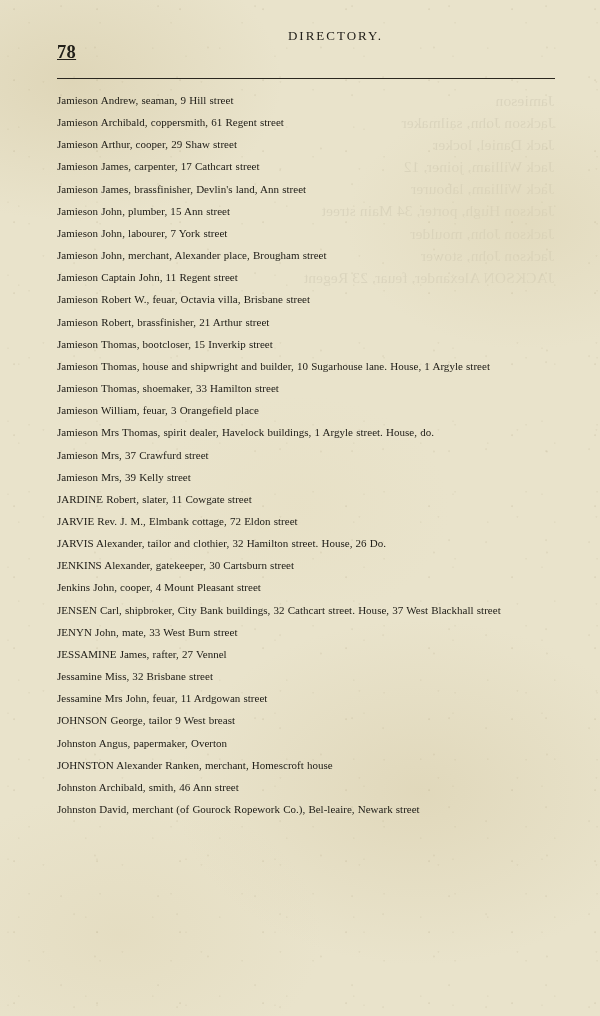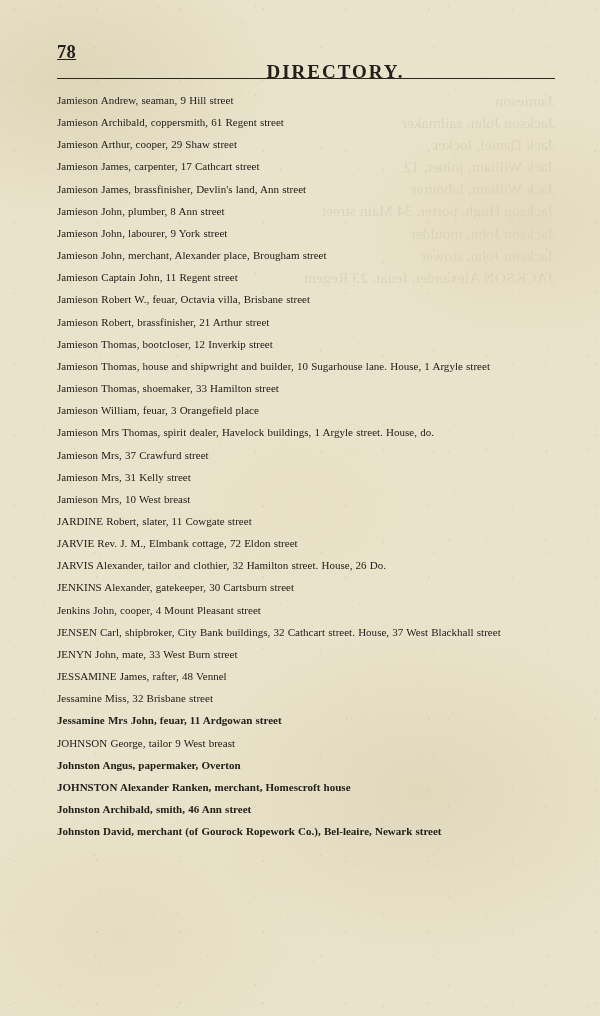"DIRECTORY." .running-head { font-size: 19px -> 13px; font-weight: 700 -> 400; top: 61px -> 28px }
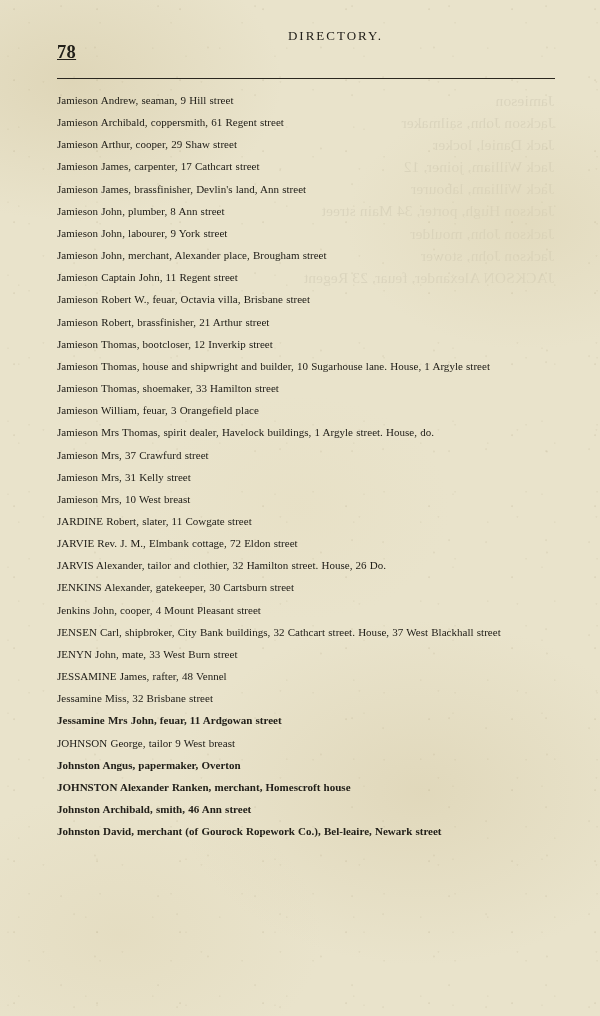"Jamieson John, plumber, 8 Ann" li.entry { text: 8 -> 15 }
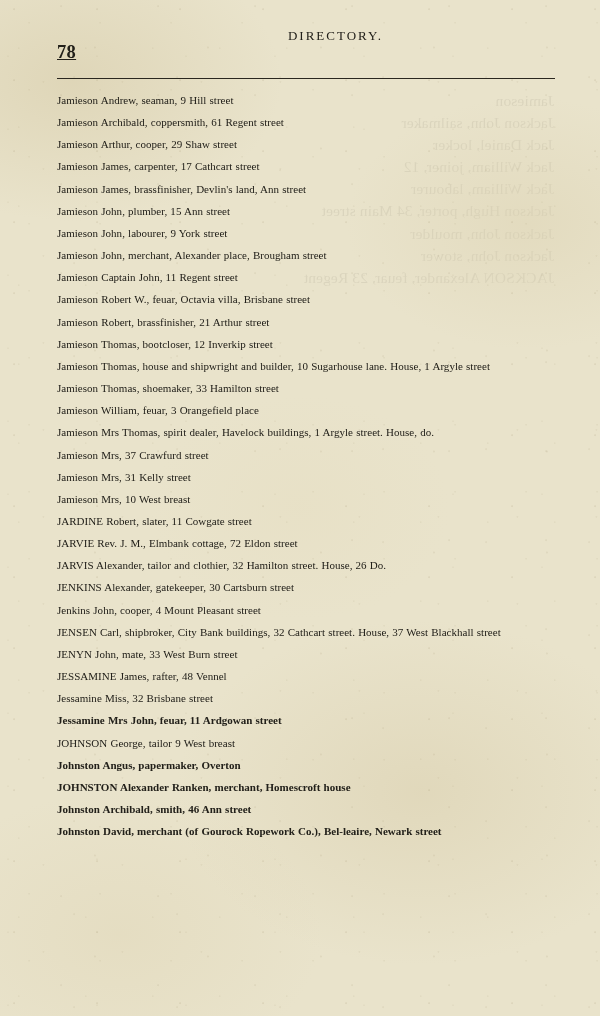"Jamieson John, labourer, 9 York" li.entry { text: 9 -> 7 }
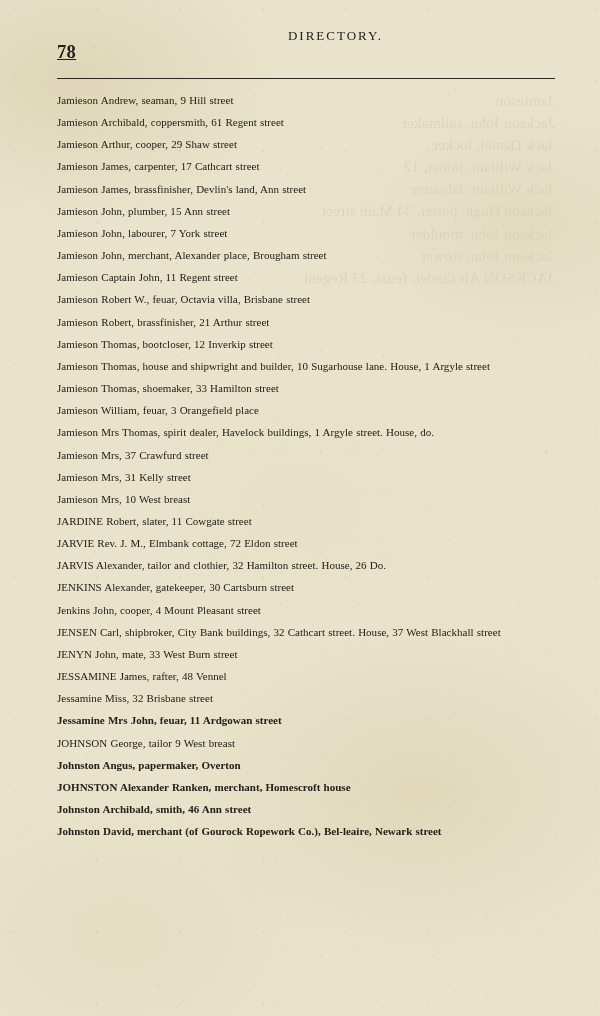"Jamieson Thomas, bootcloser, 12 Inverkip" li.entry { text: 12 -> 15 }
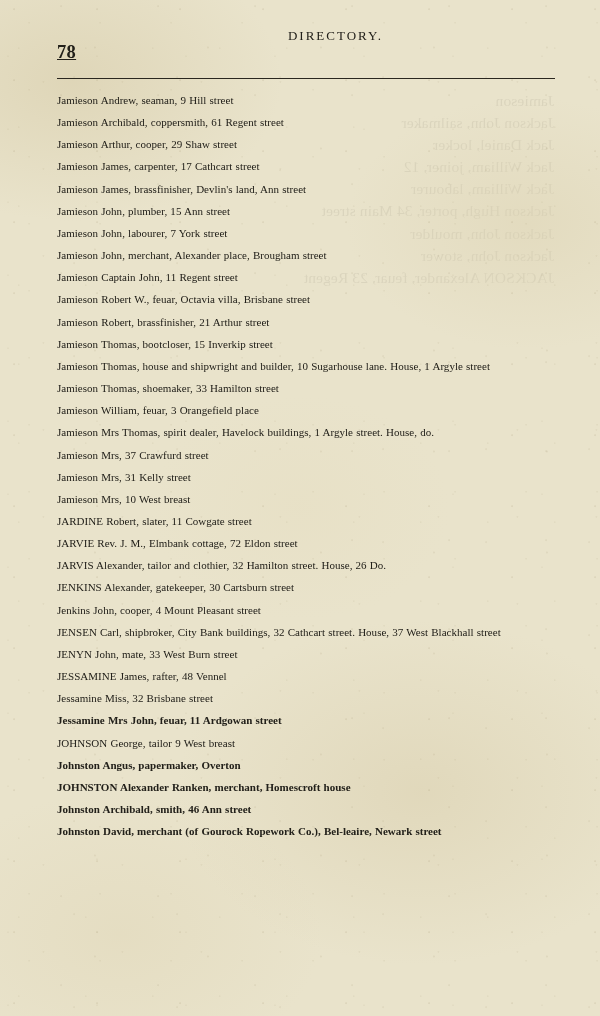"Jamieson Mrs, 31 Kelly street" li.entry { text: 31 -> 39 }
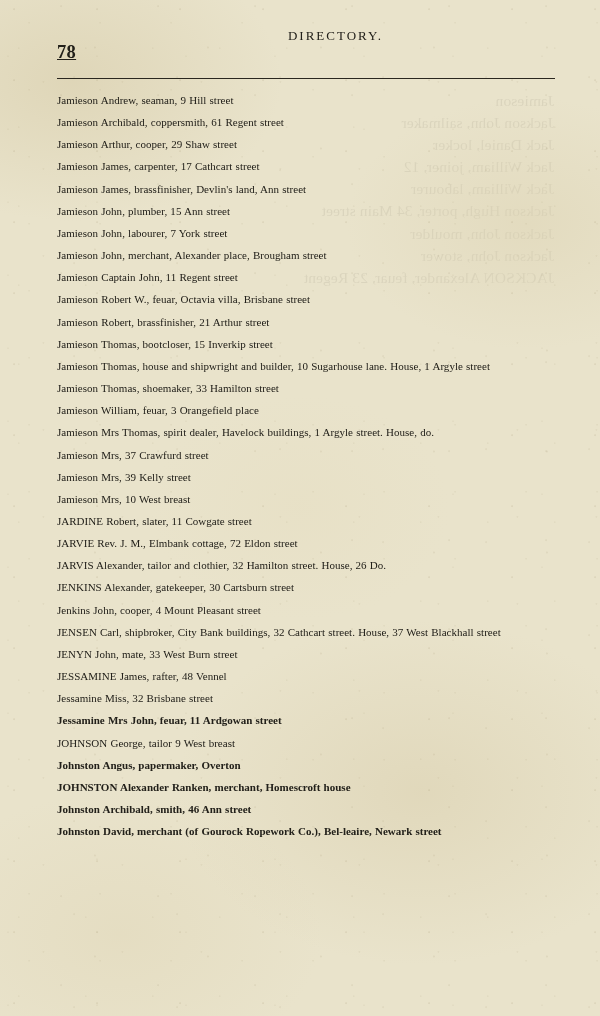"Jamieson Mrs, 10 West breast" li.entry { html: <li>Jamieson Mrs, 10 West breast</li> -> none }
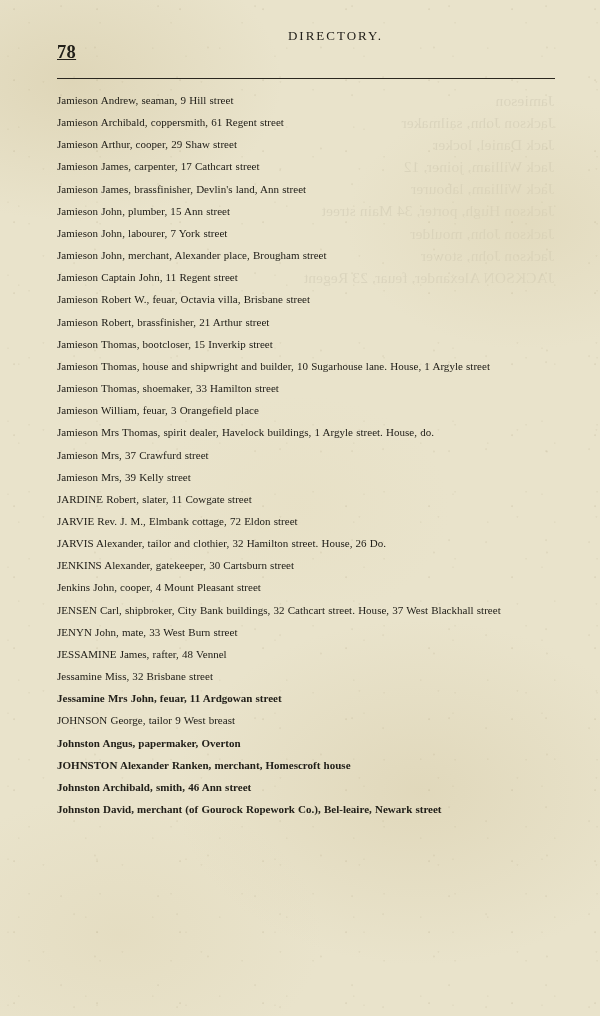"JESSAMINE James, rafter, 48 Vennel" li.entry { text: 48 -> 27 }
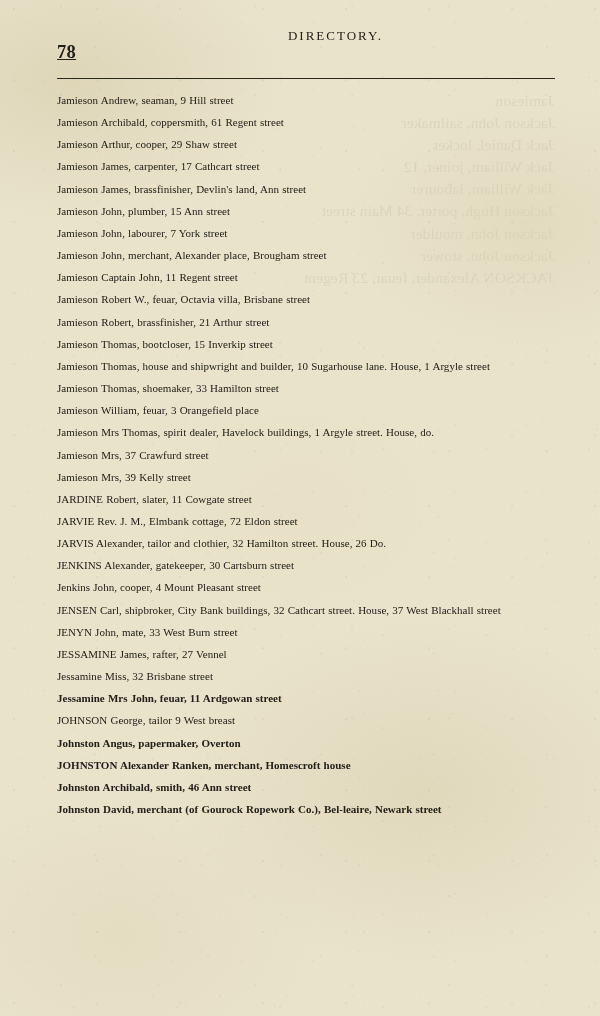"Jessamine Mrs John, feuar, 11" .entry.heavy { font-weight: 700 -> 400 }
